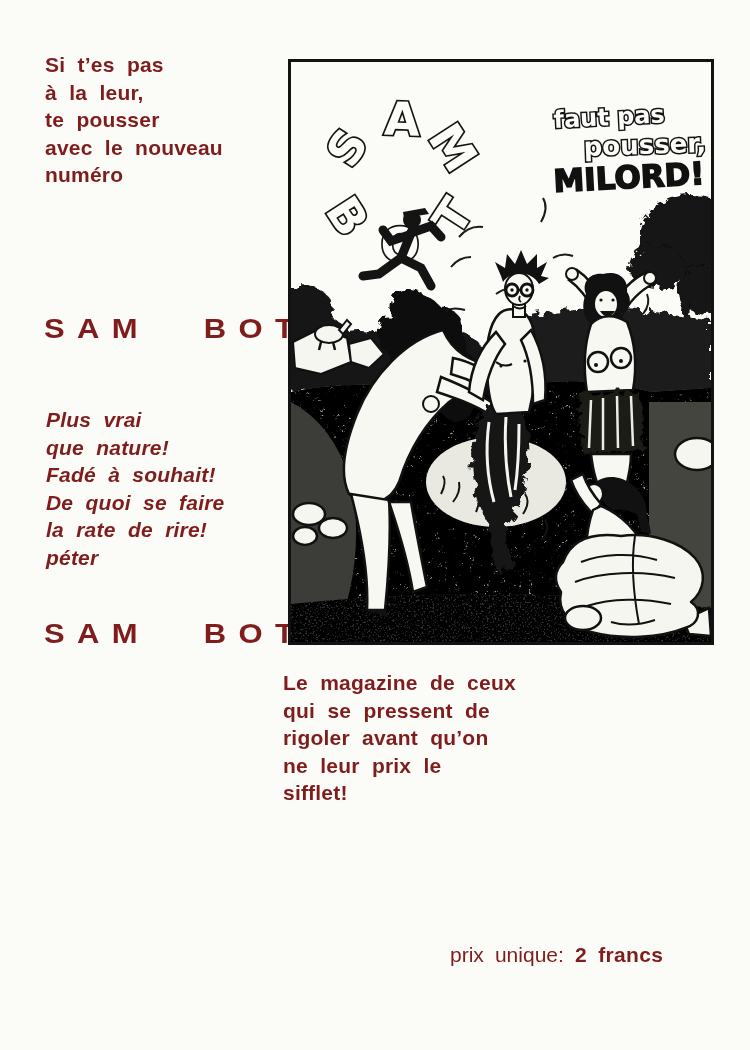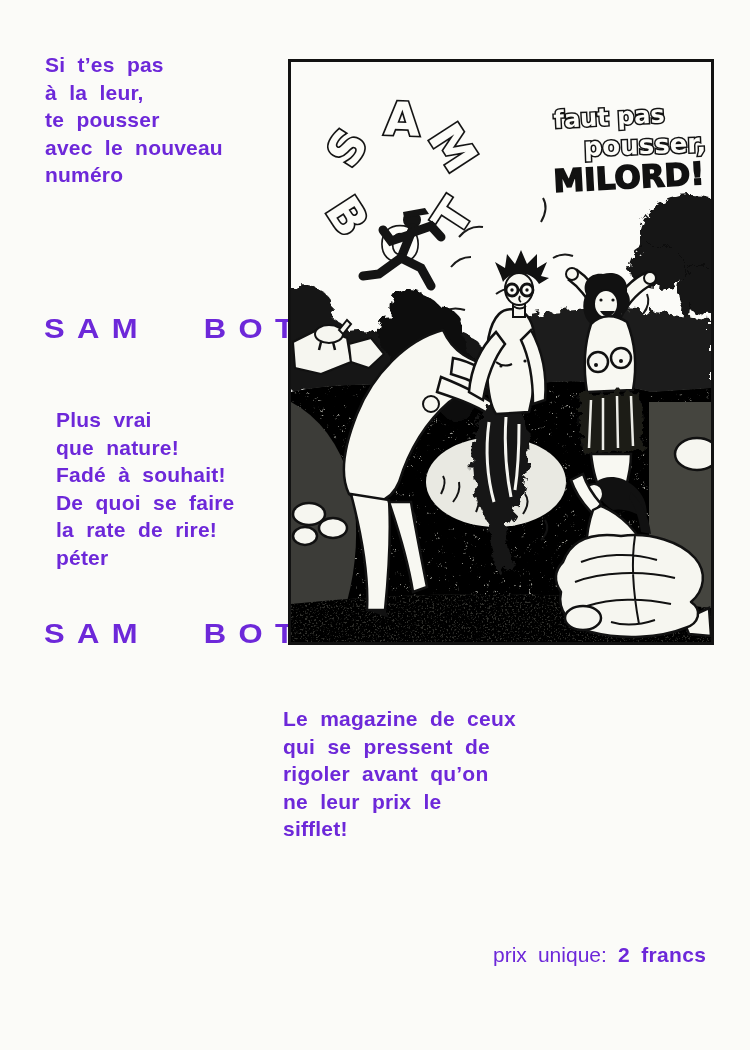"Si t’es pas" .page { color: #6d28d9 -> #7f1d1d }
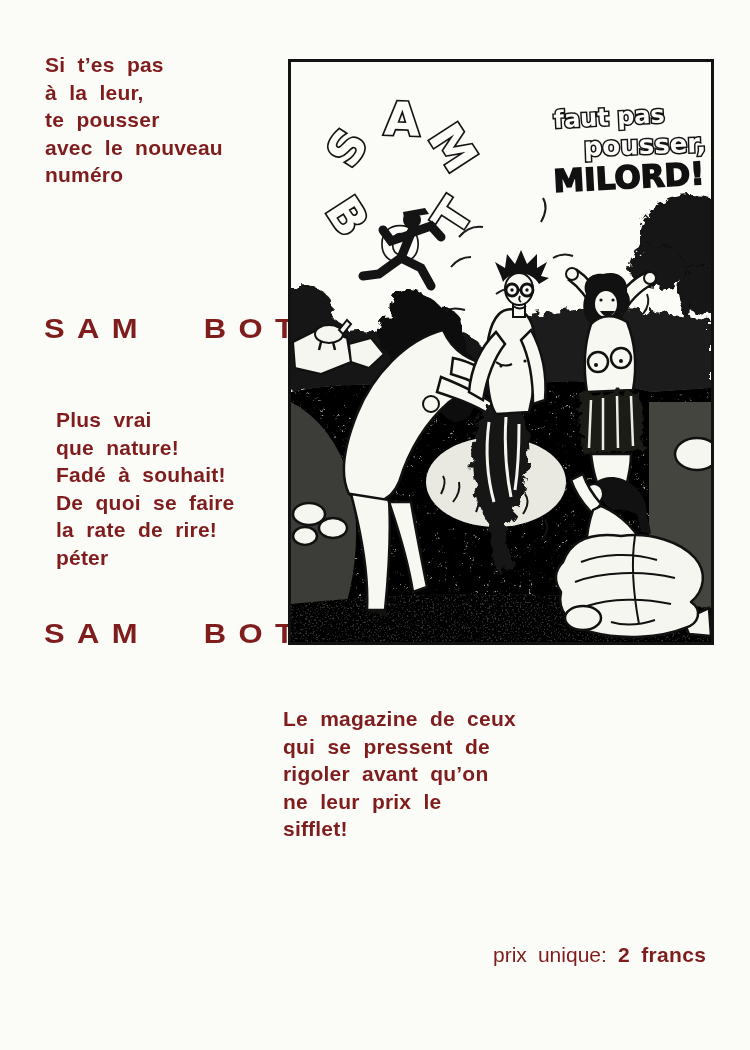"Plus vrai" div.block { font-style: none -> italic; left: 56px -> 46px }
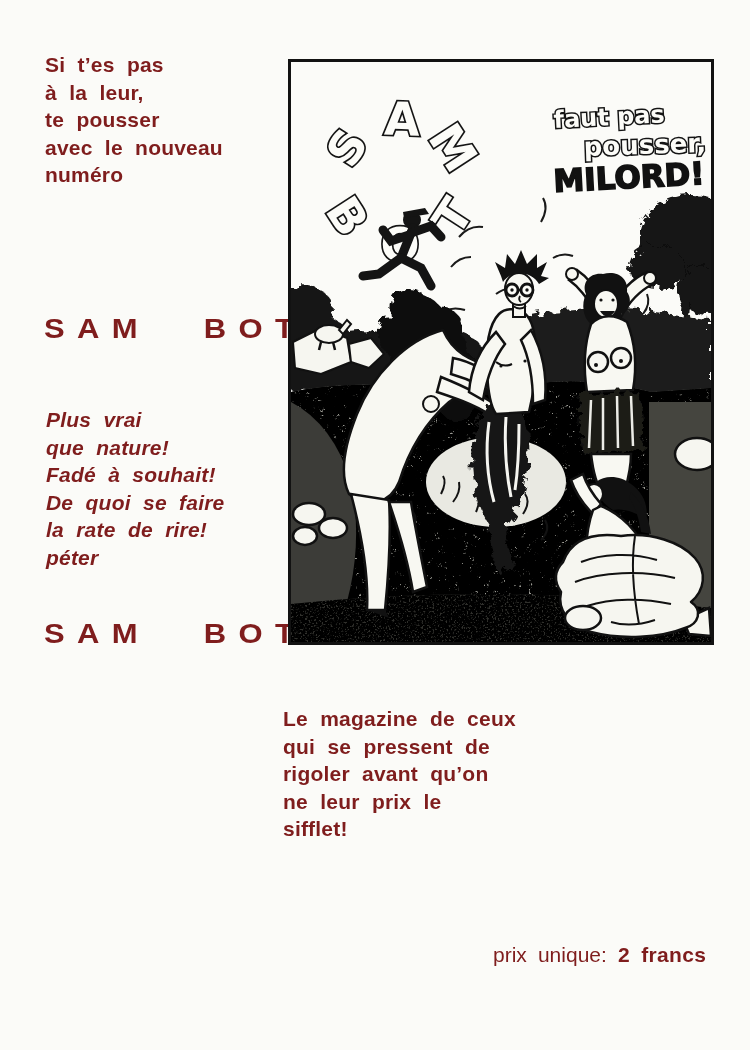"Le magazine de ceux" div.block { top: 705px -> 669px }
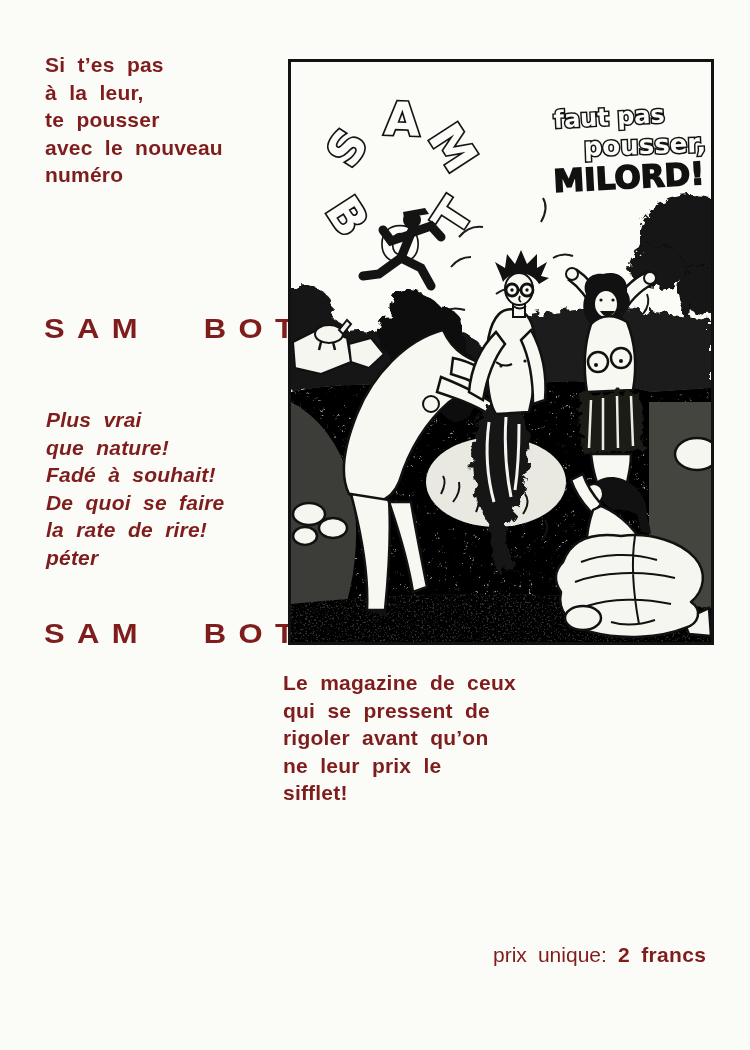"prix unique: 2 francs" .price { margin-left: 43px -> none }
